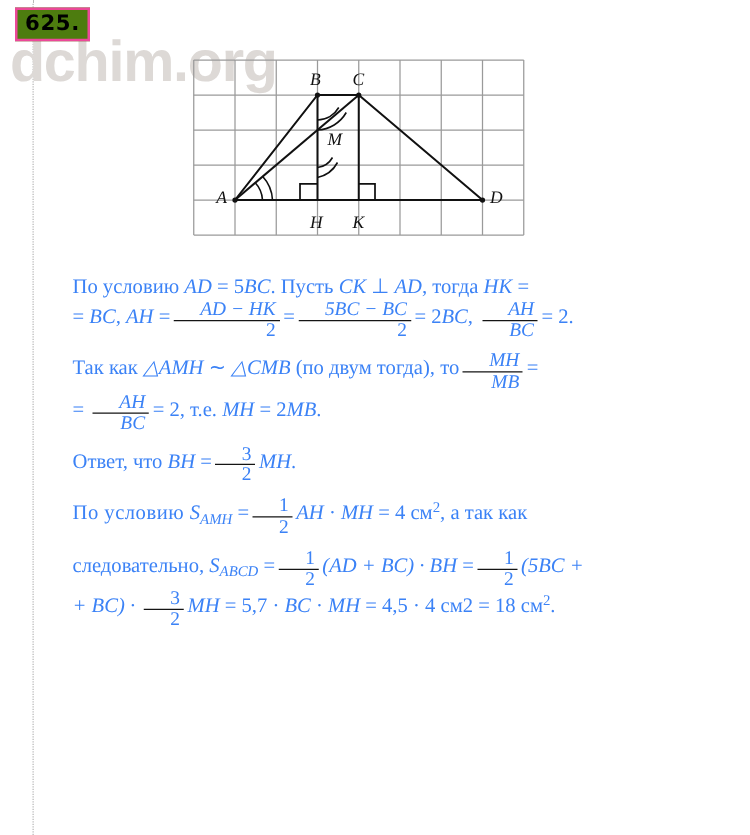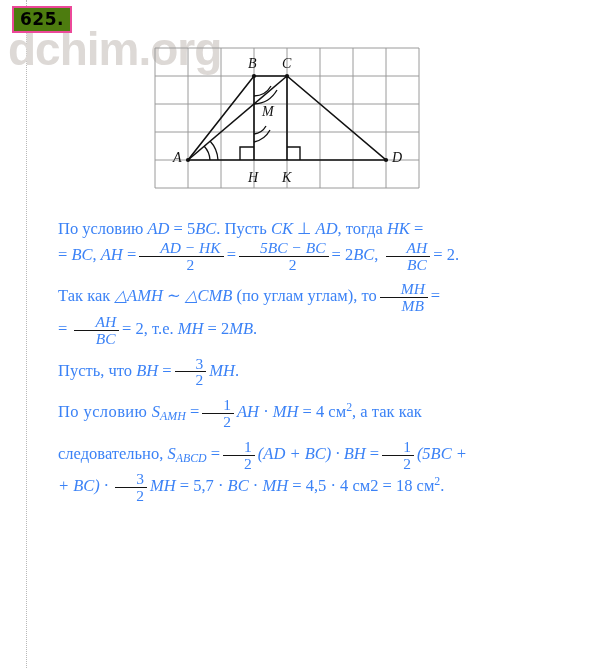"AD − HK" .frac { text-align: center -> right }
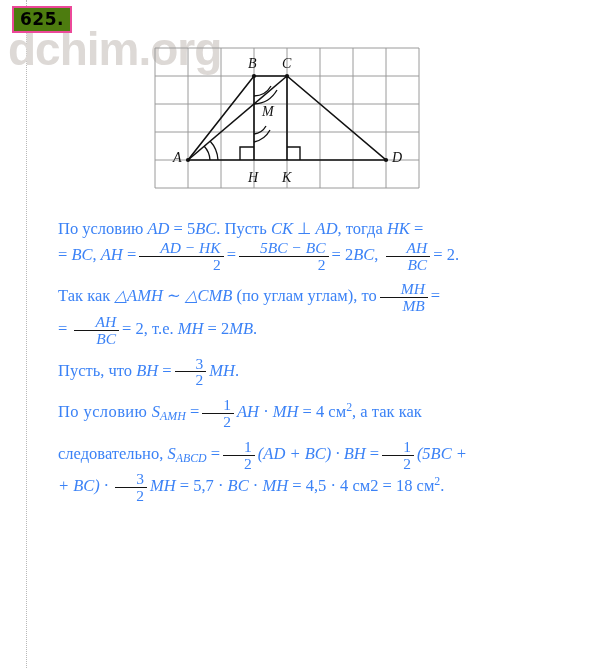"(по углам углам), то" span { text: углам углам -> двум тогда }
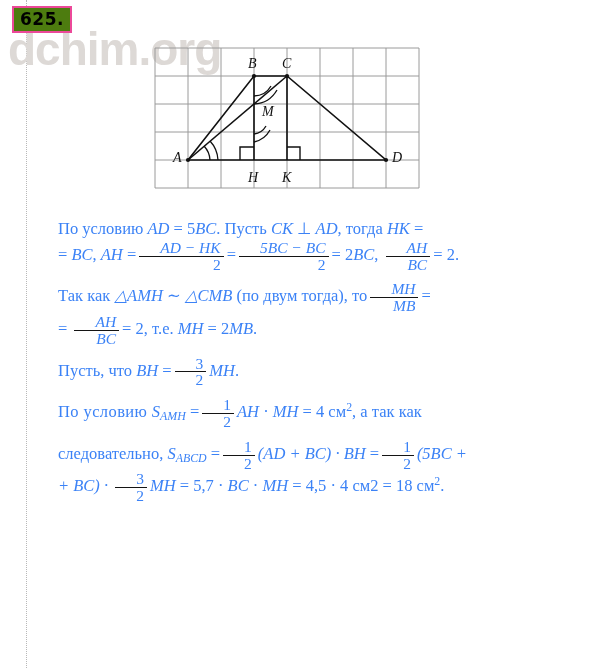"Пусть, что" span { text: Пусть -> Ответ }
